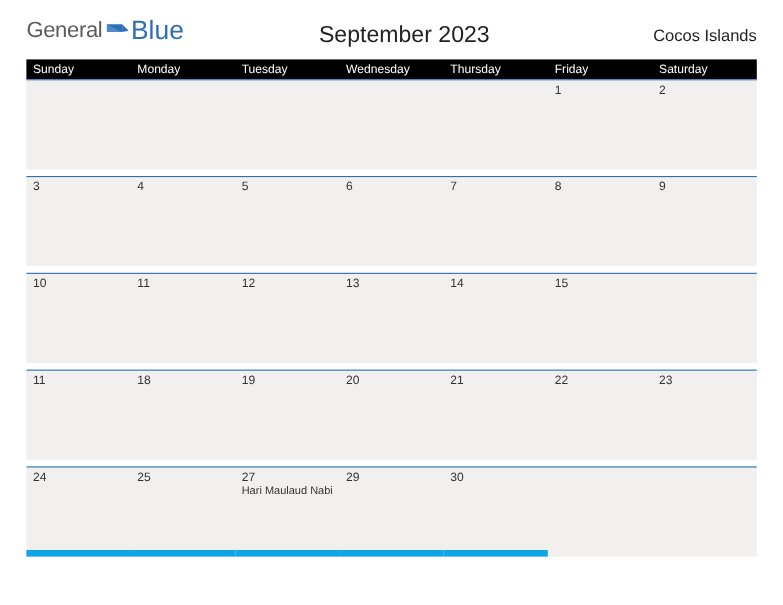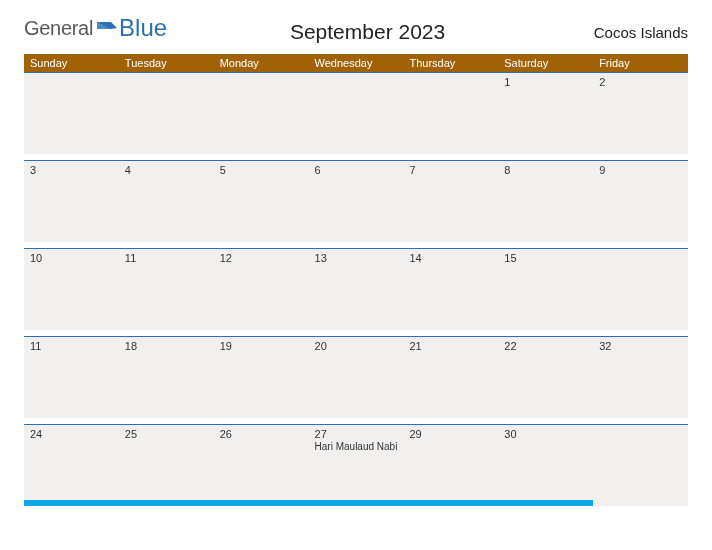"Sunday" .dayhead { background: #a16207 -> #000000 }
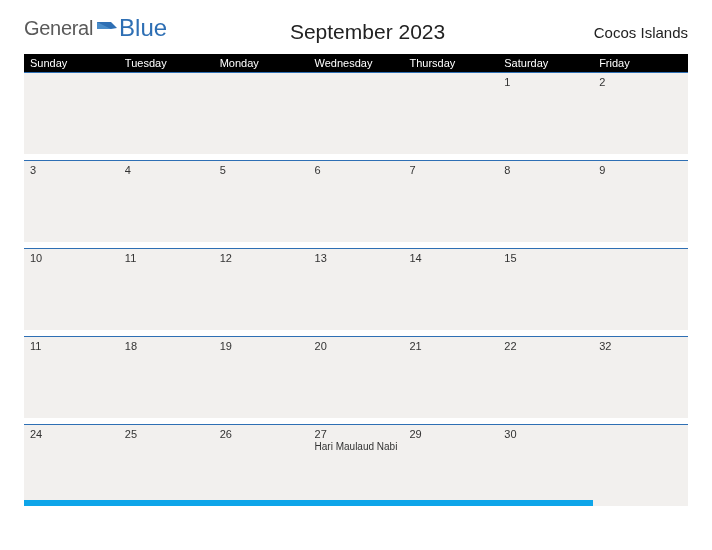"Tuesday" div { order: before "Monday" -> after "Monday" }
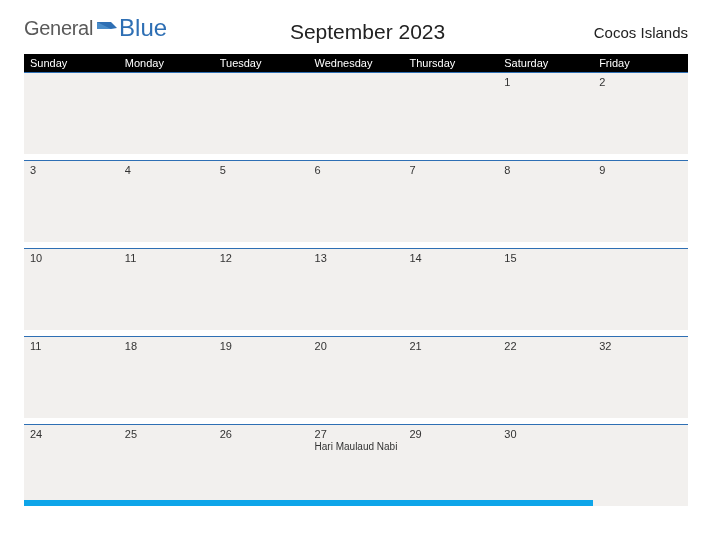"Saturday" div { order: before "Friday" -> after "Friday" }
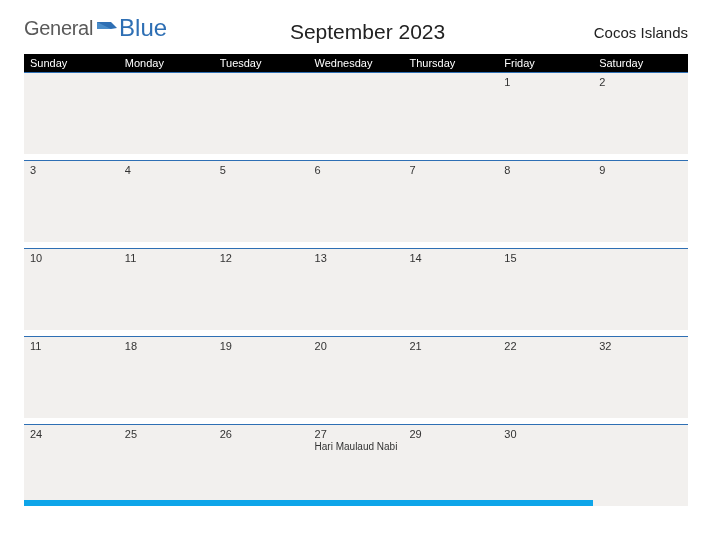"32" span.num { text: 32 -> 23 }
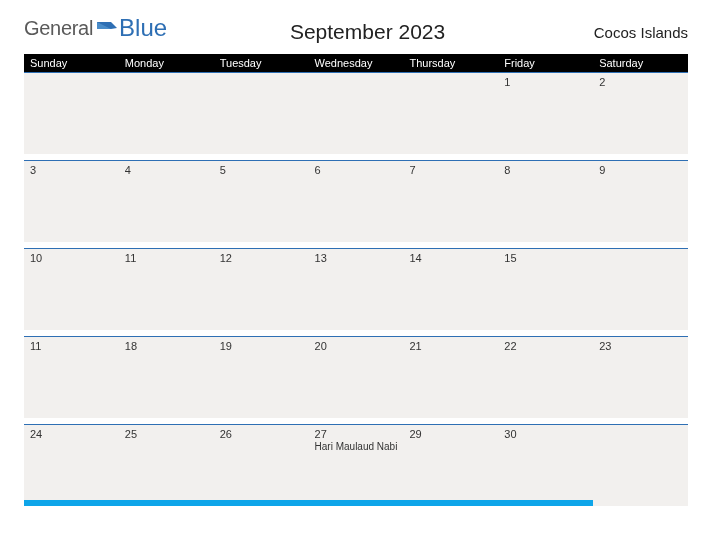"26" div.cell { html: <div> <span>26</span> </div> -> none }
